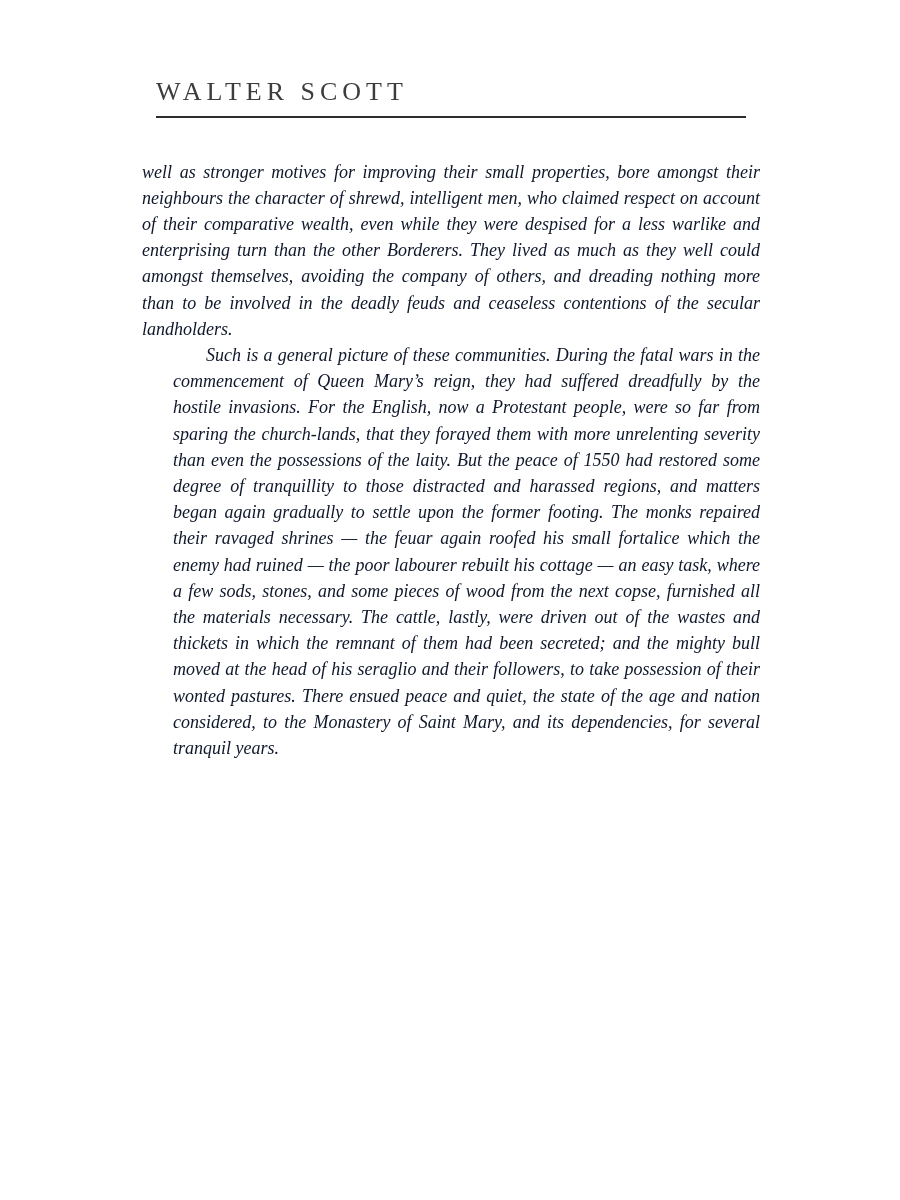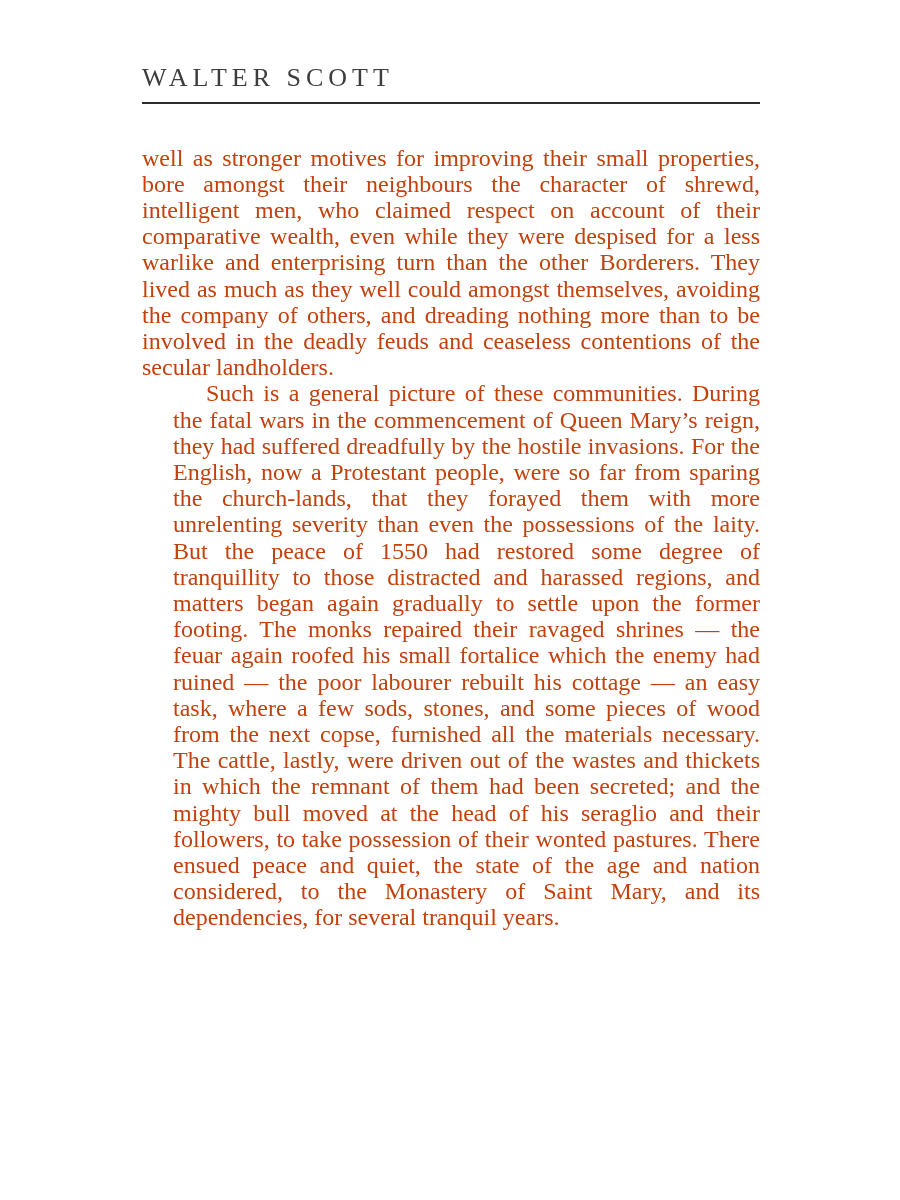"WALTER SCOTT" .page-header { margin: 0 -> 14px }
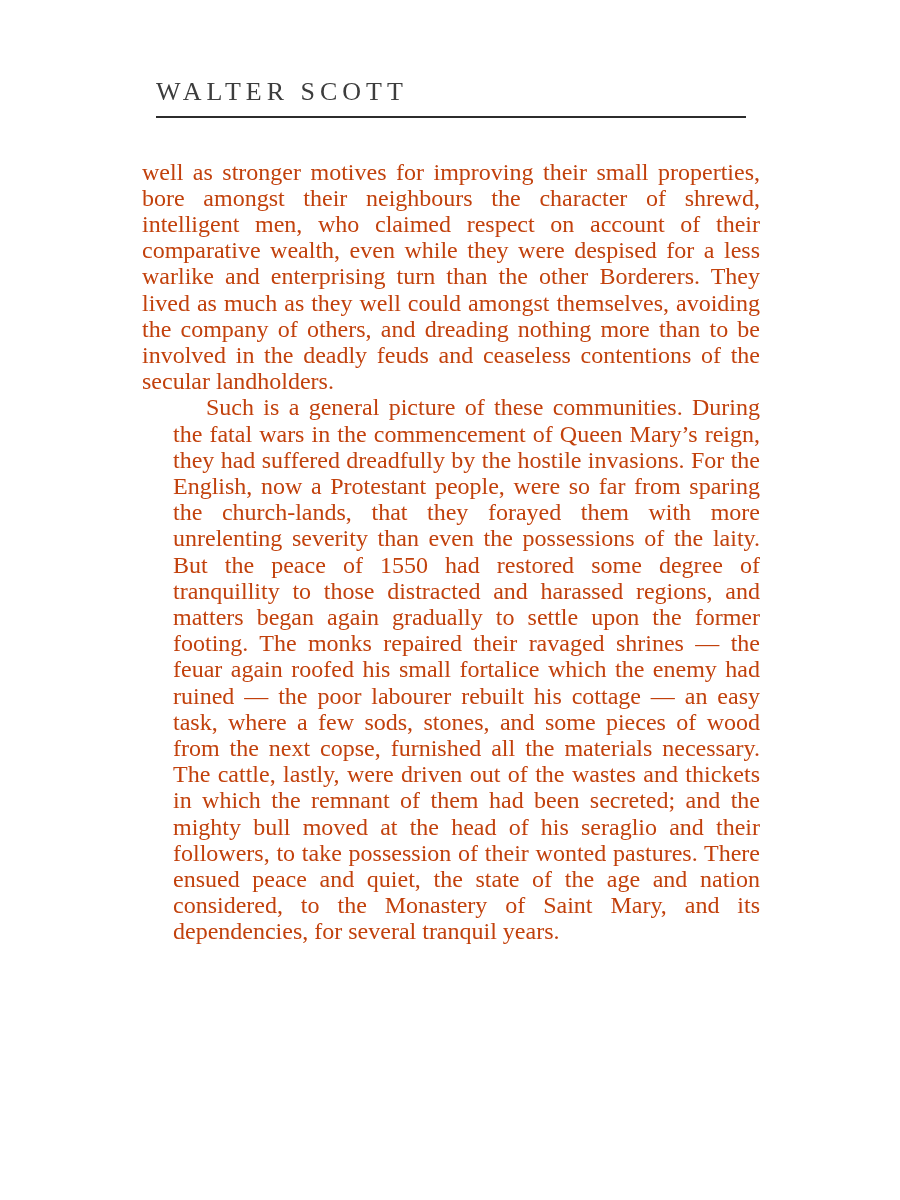"well as stronger motives for" .body-text { color: #c2410c -> #0f172a; font-size: 24px -> 18px; font-style: none -> italic }
